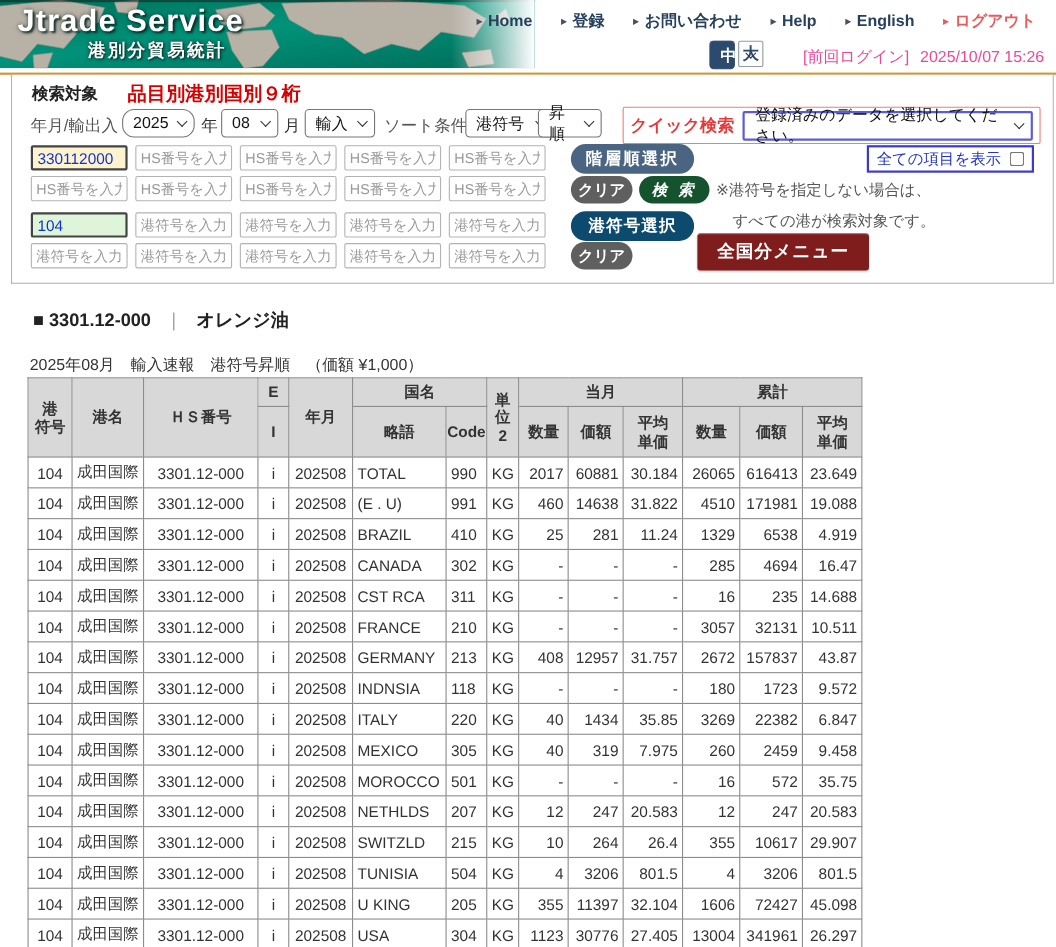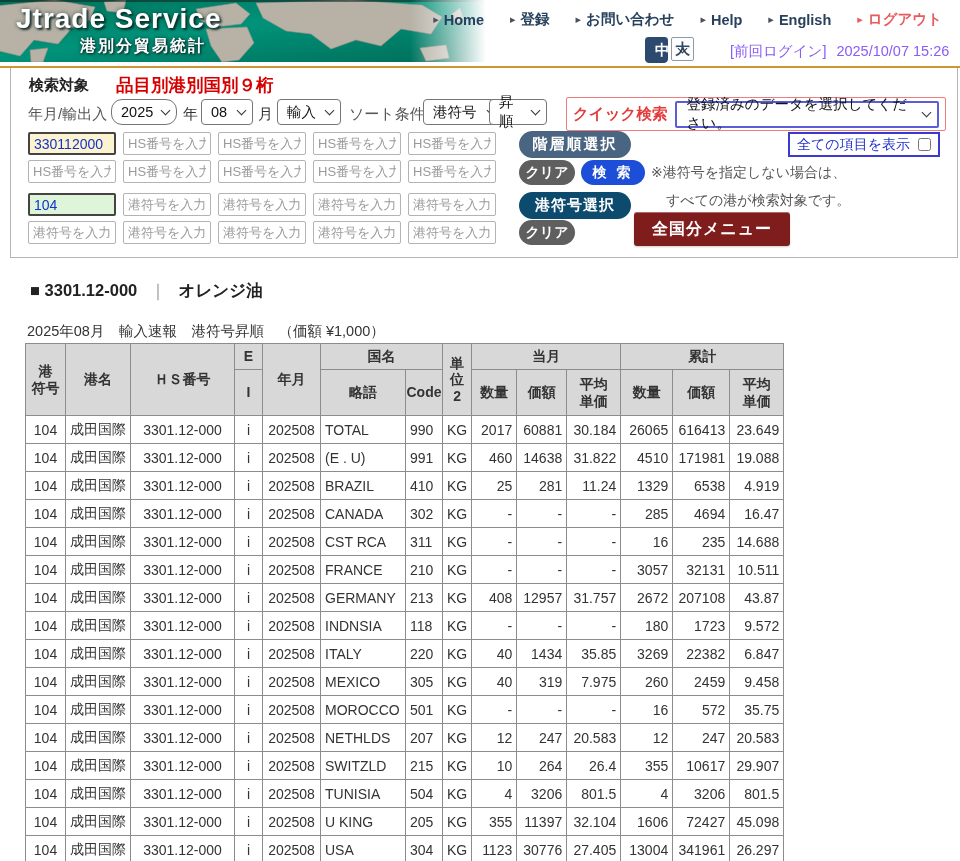"[前回ログイン] 2025/10/07 15:26" .lastlogin { color: #8b5cf6 -> #ec4899 }
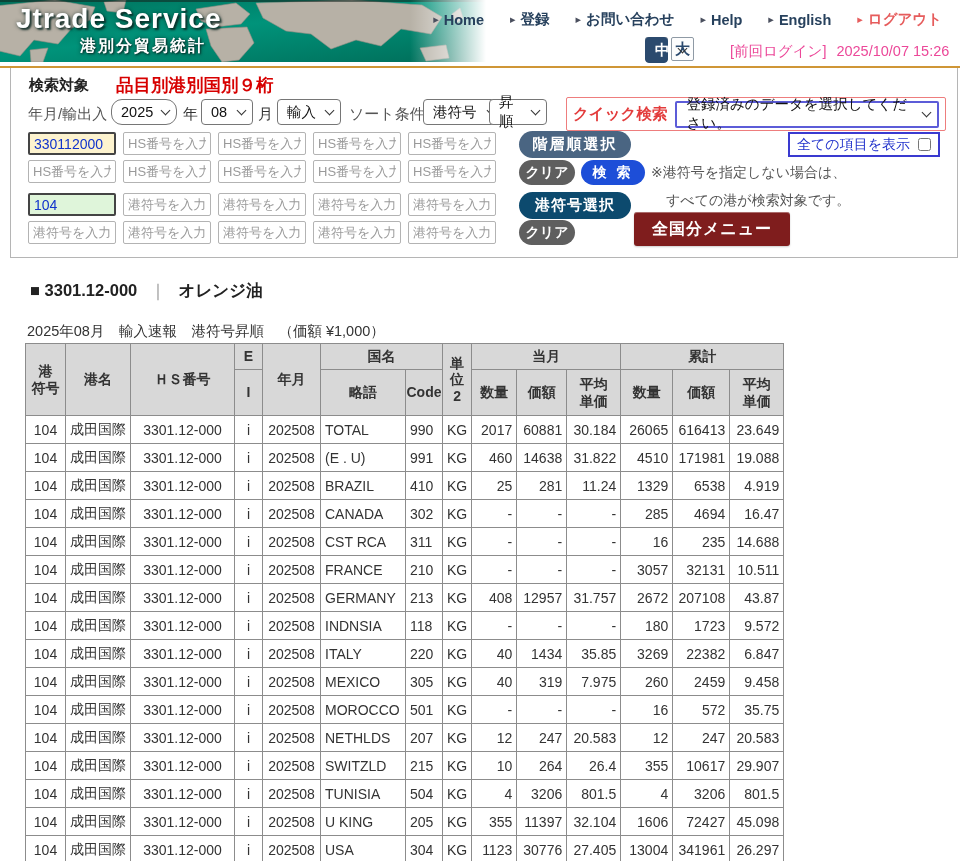"検 索" .btn-search { background: #1d4ed8 -> #14532d; font-style: none -> italic }
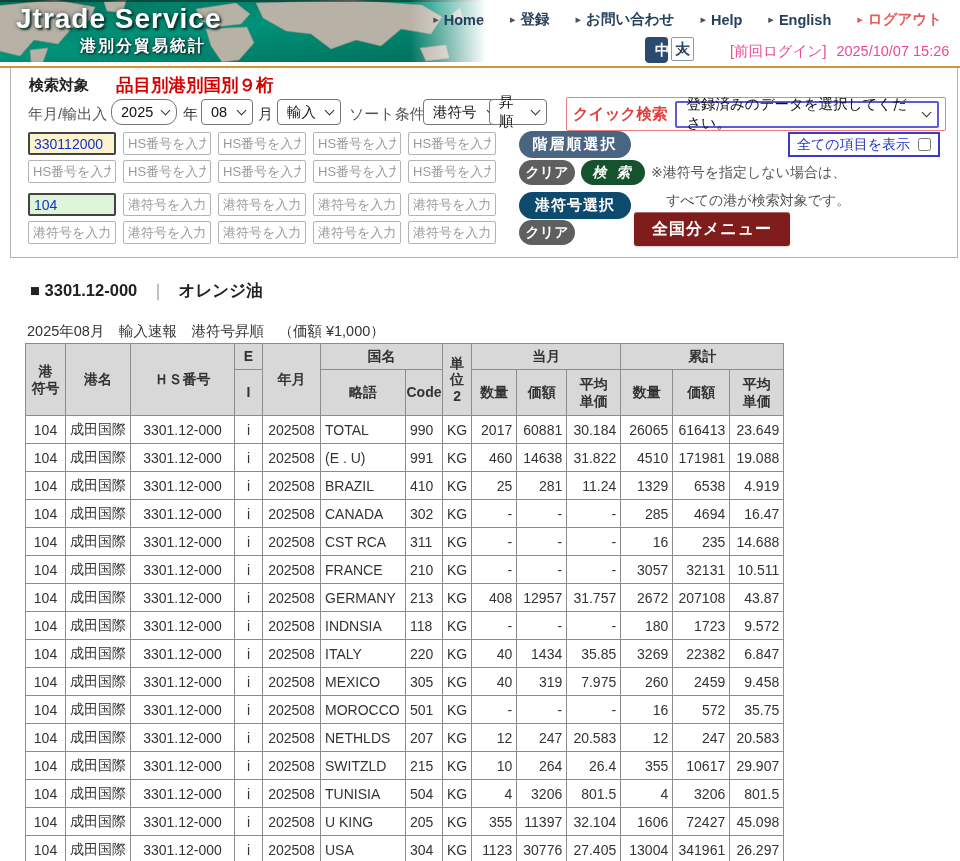"207108" td.al-r { text: 207108 -> 157837 }
